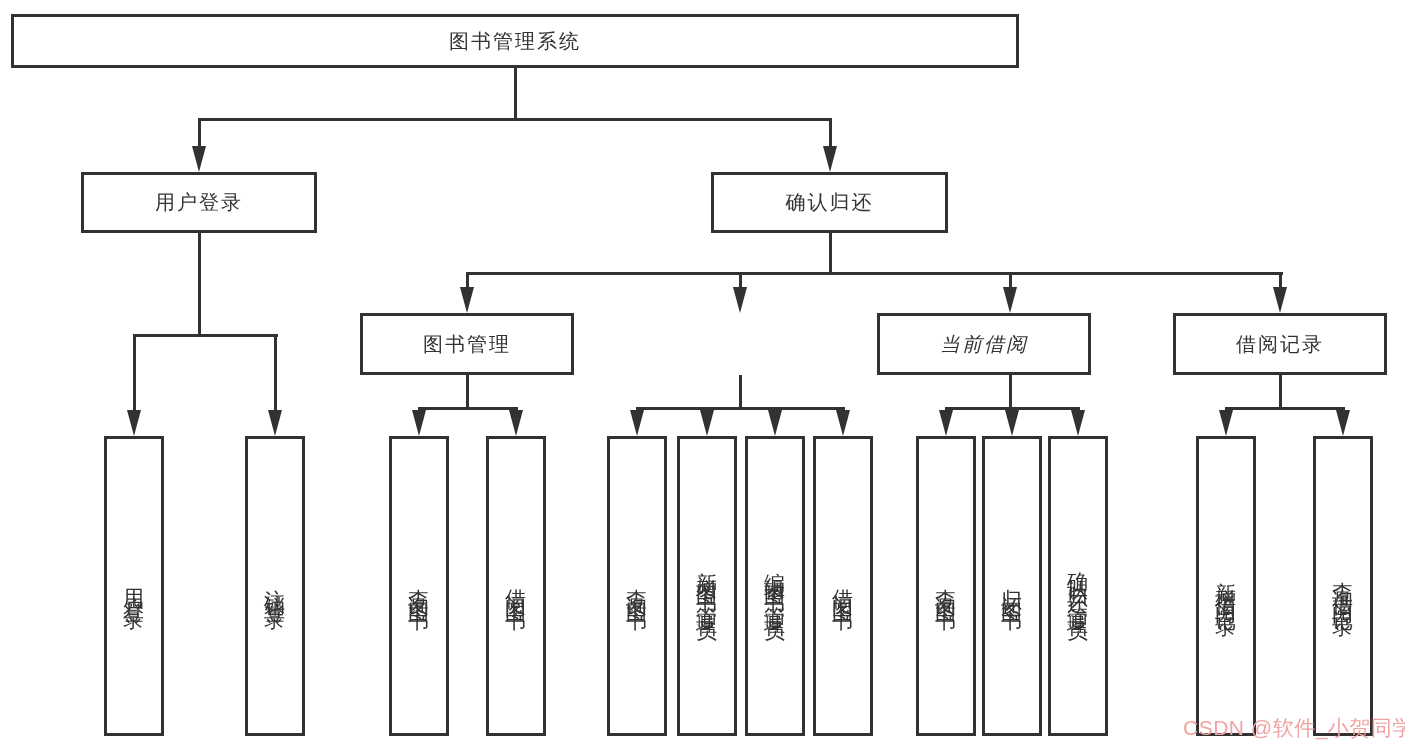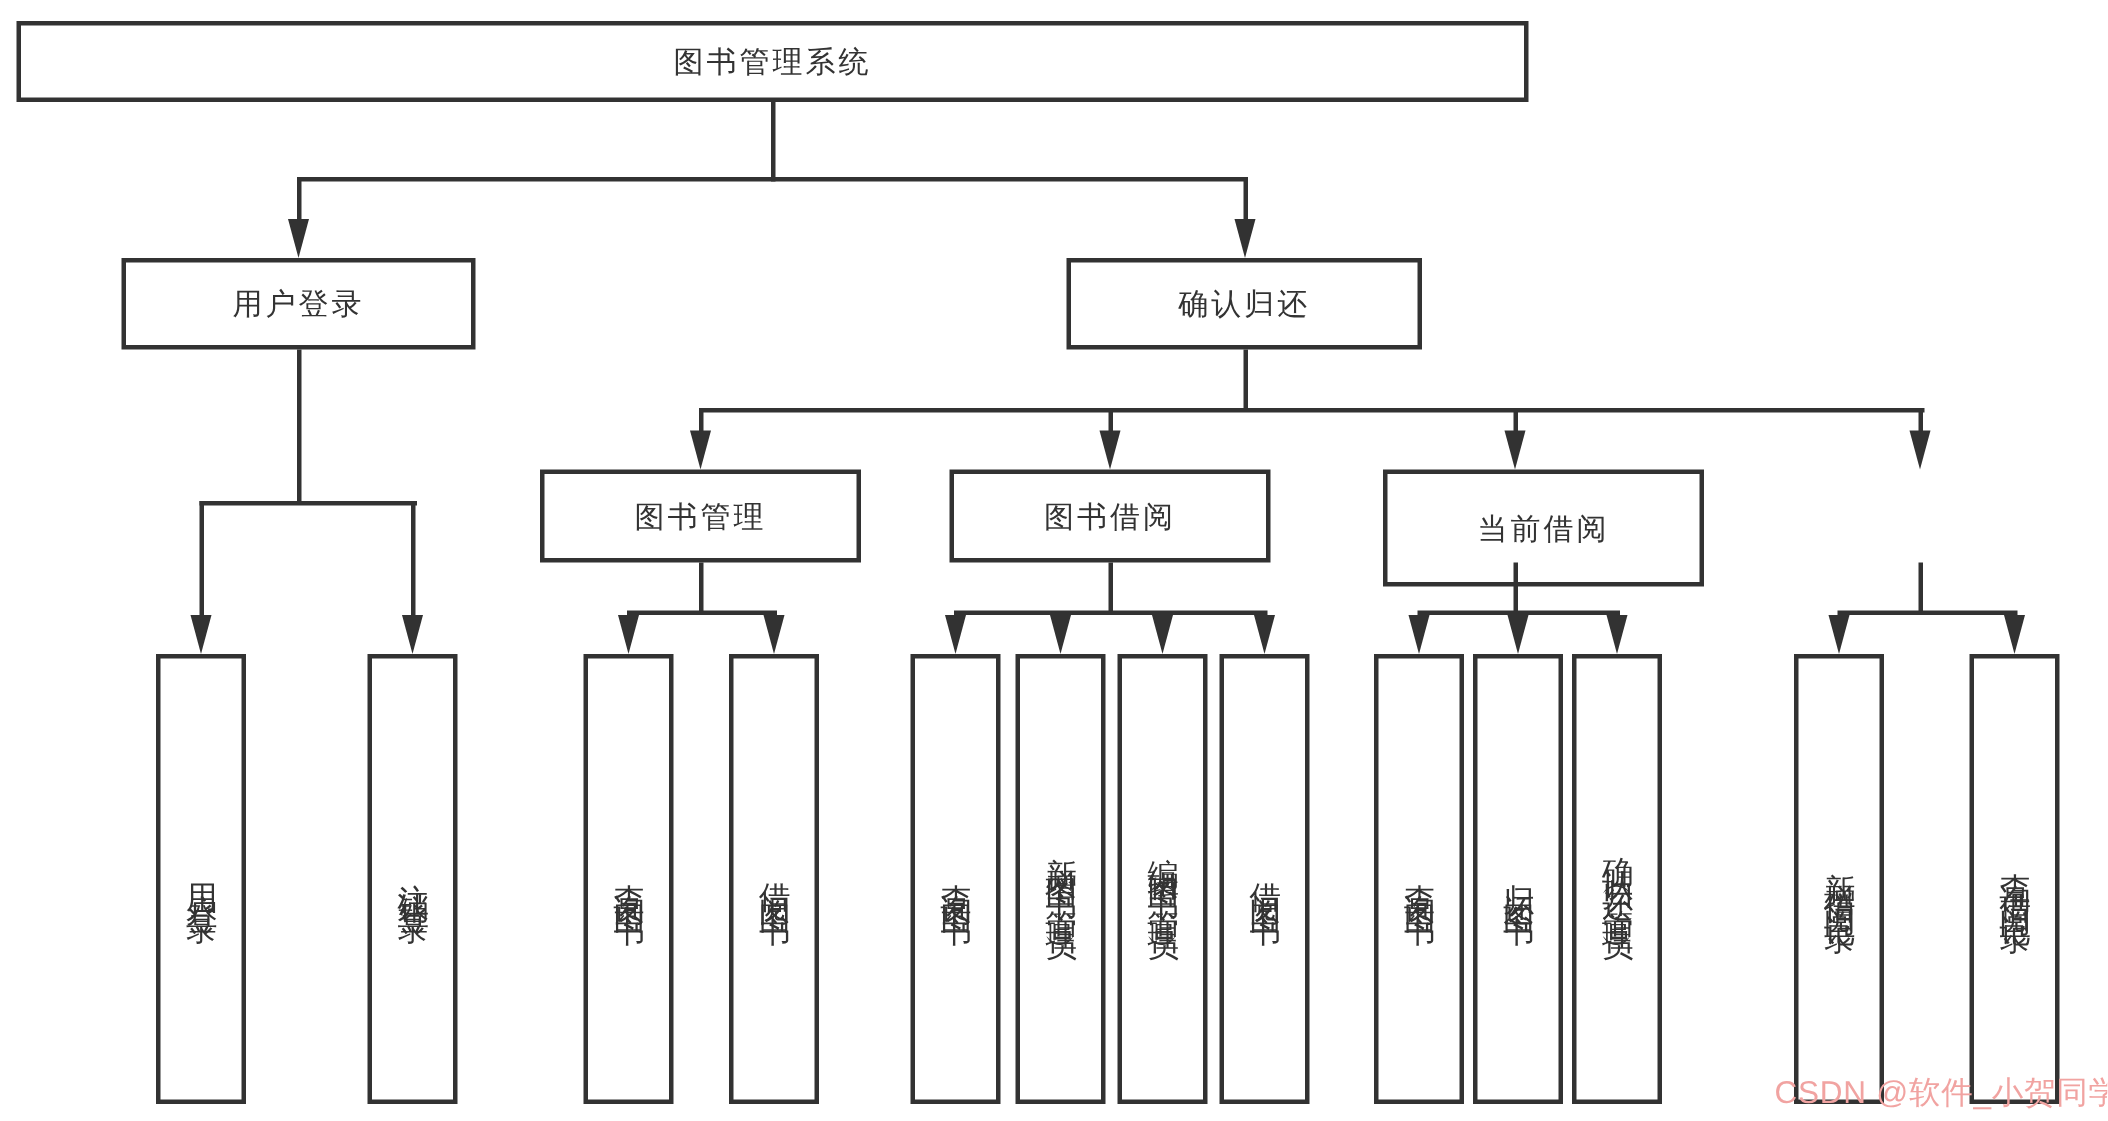"图书借阅" div.box { html: <div>图书借阅</div> -> none }
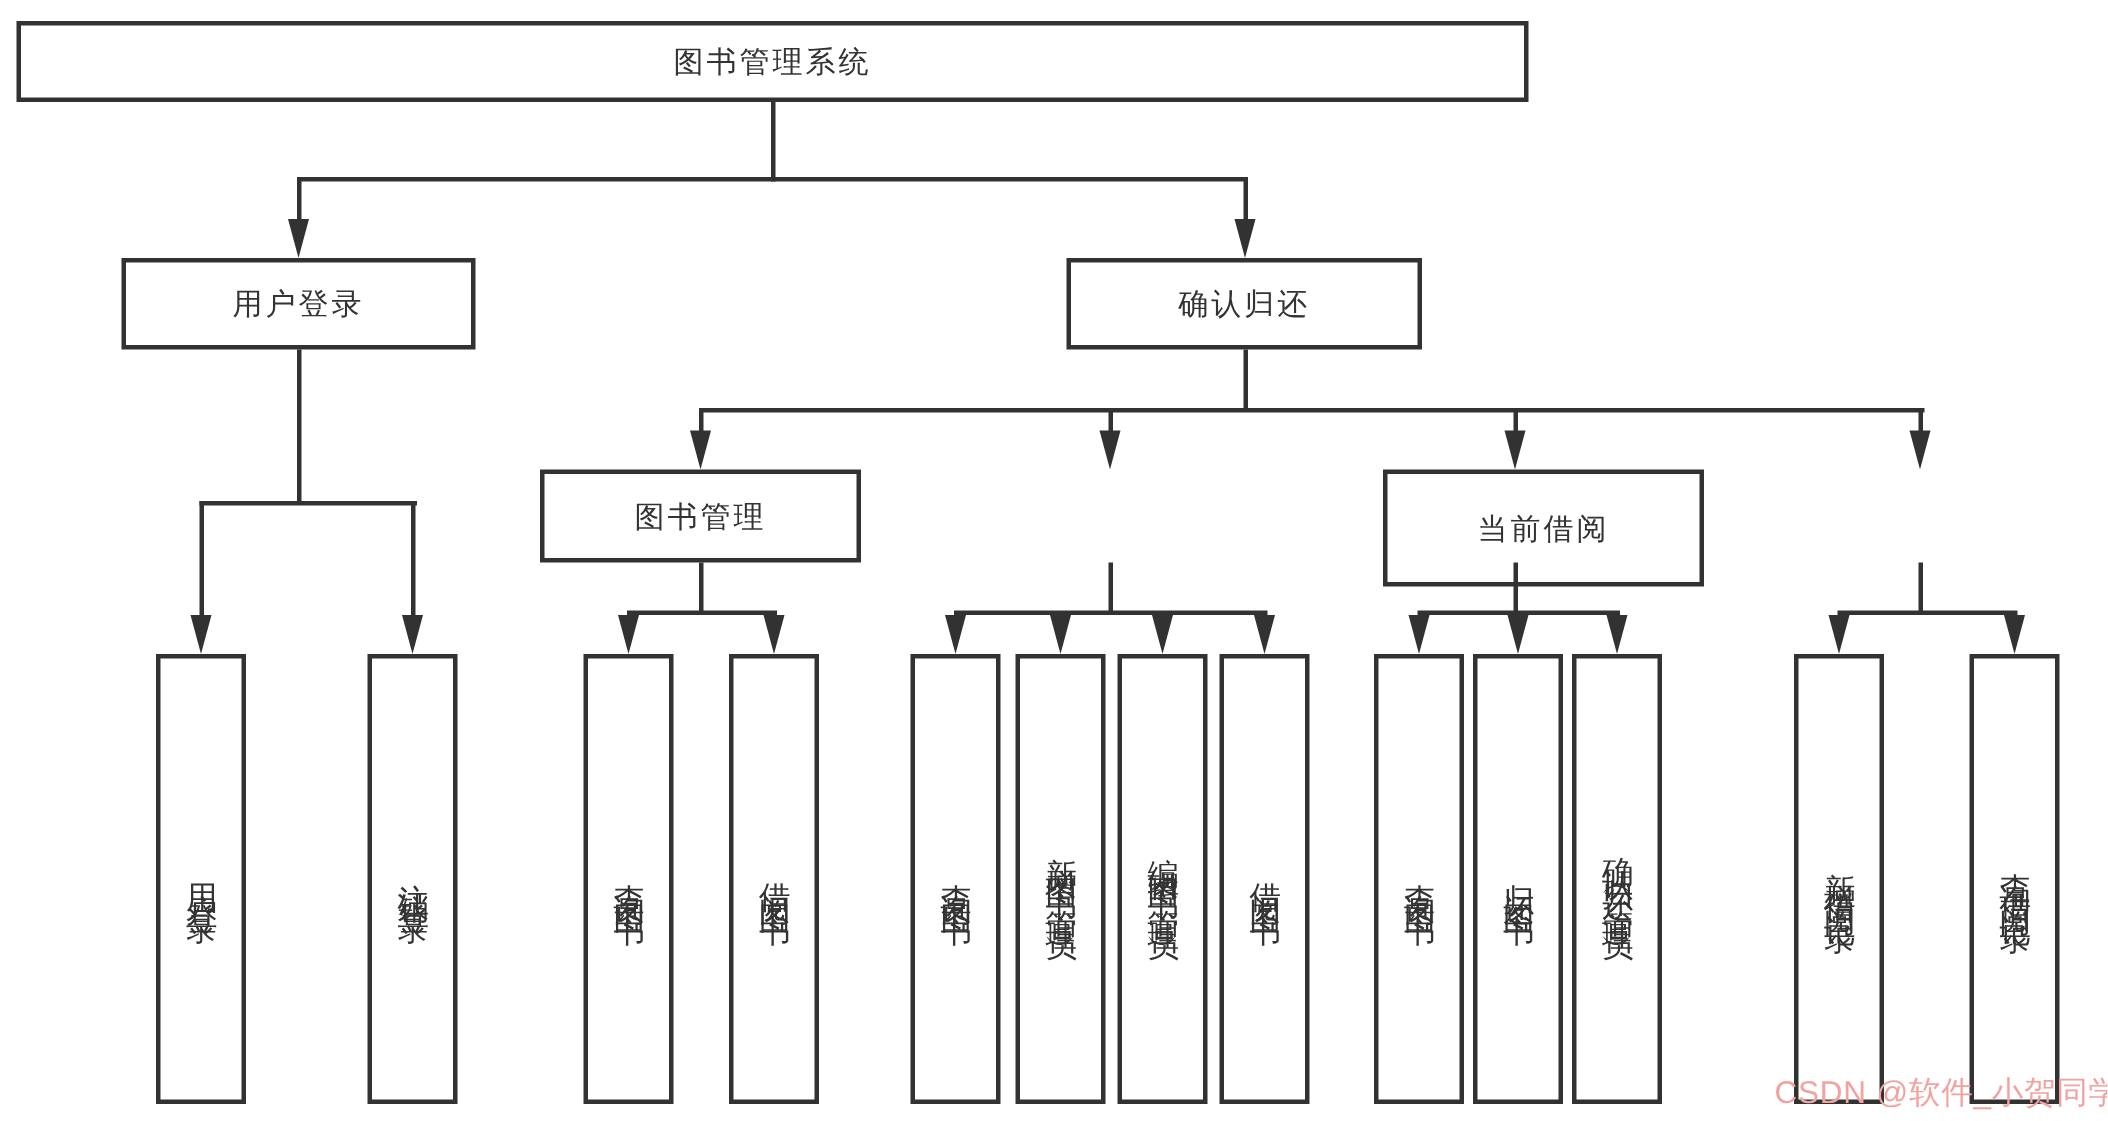"当前借阅" div.box { font-style: none -> italic; height: 78px -> 62px; left: 922px -> 877px }
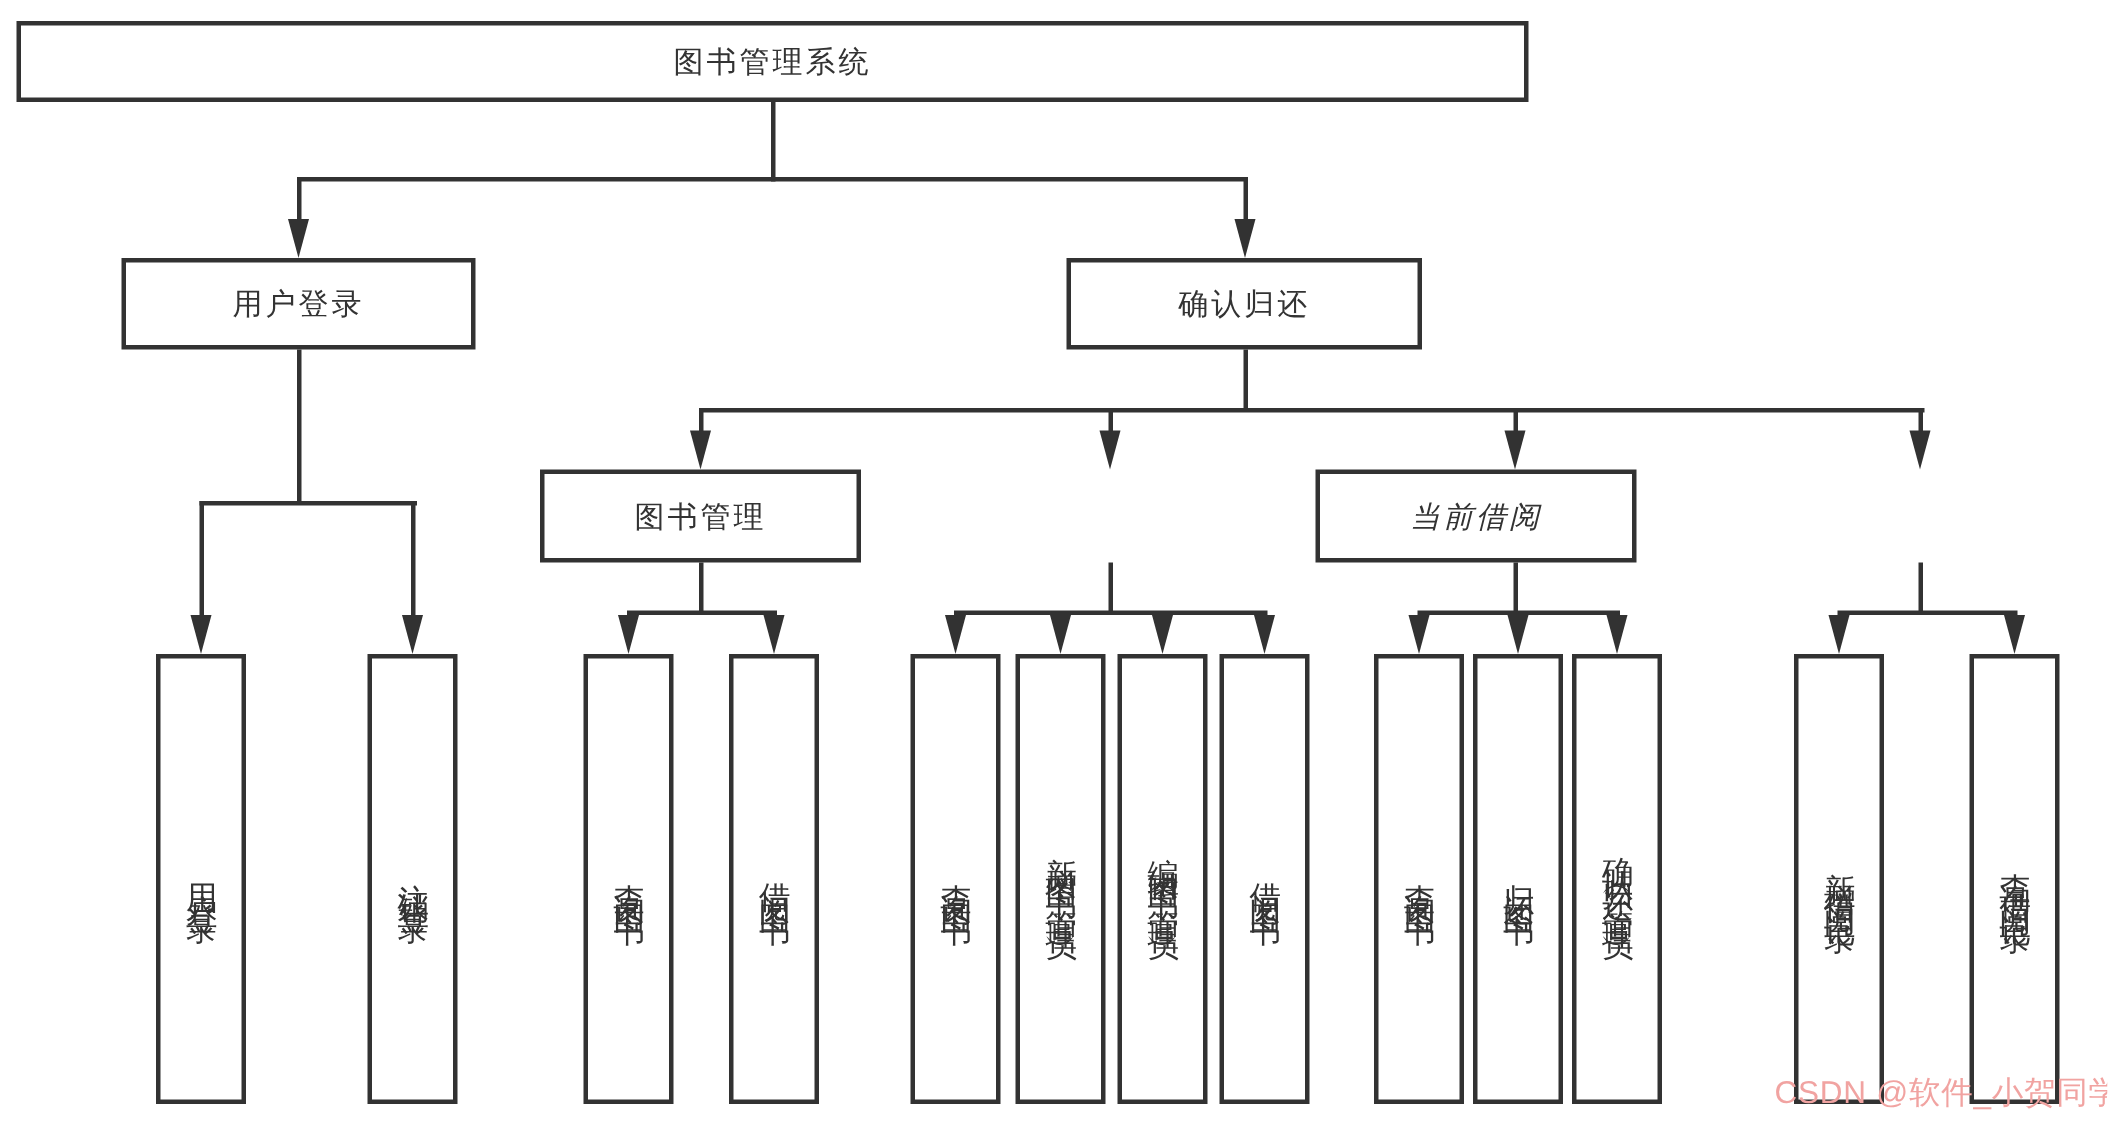"借阅记录" div.box { html: none -> <div>借阅记录</div> }
